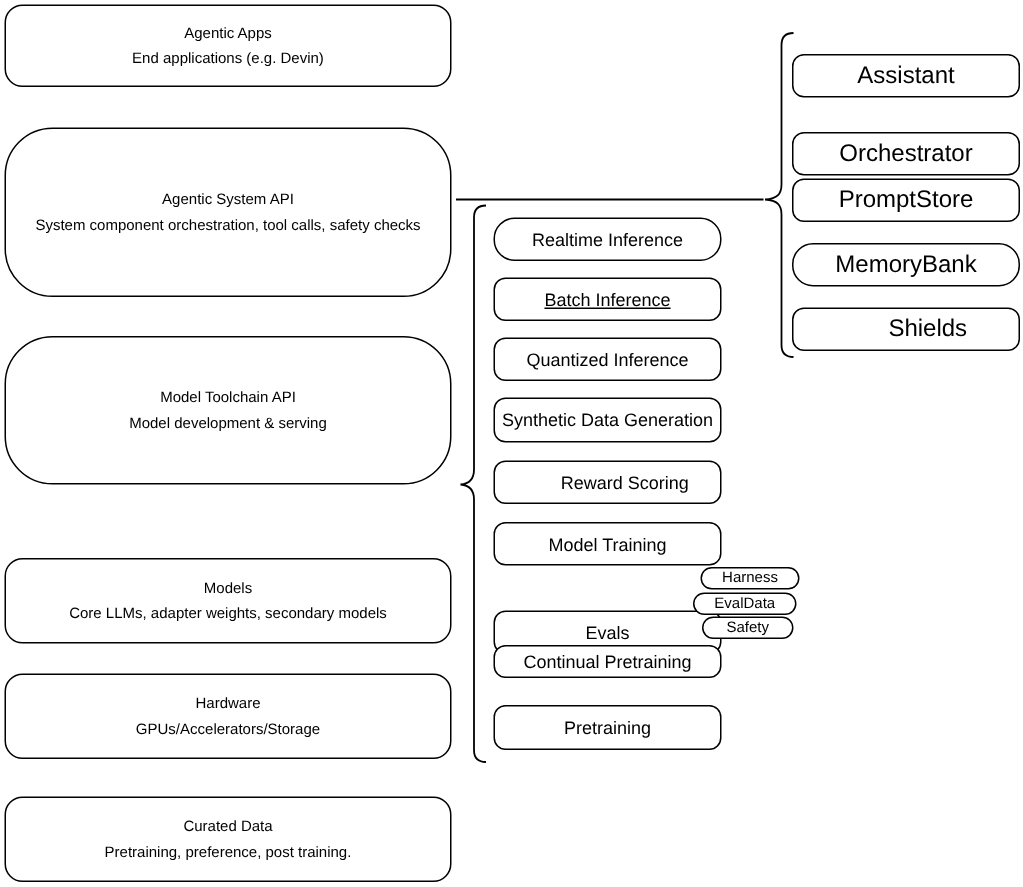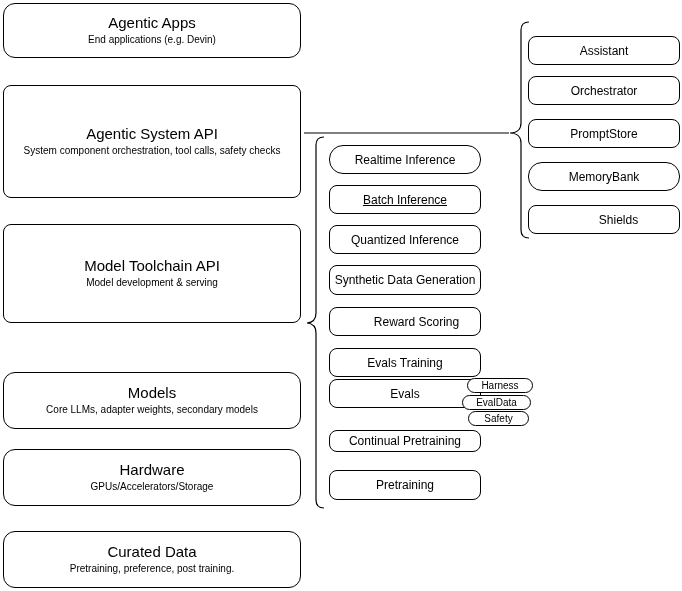"Agentic Apps" .lbox .title { font-size: 15px -> 10px }
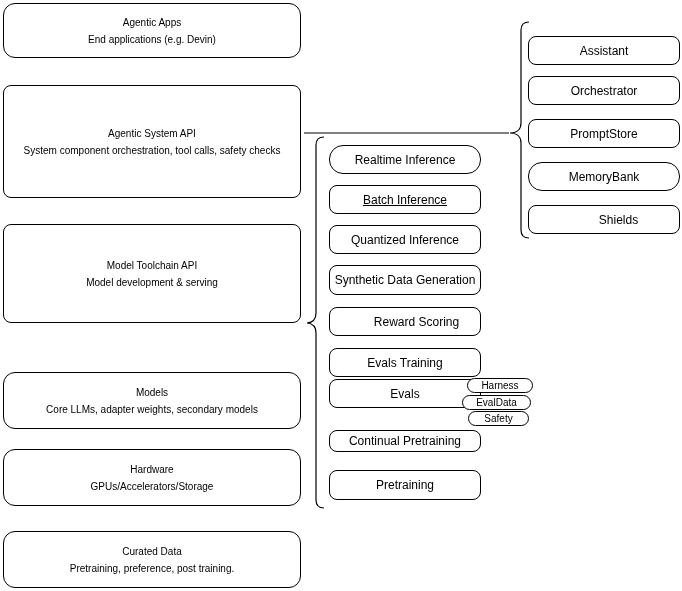"Assistant" .rbox { font-size: 12px -> 16px }
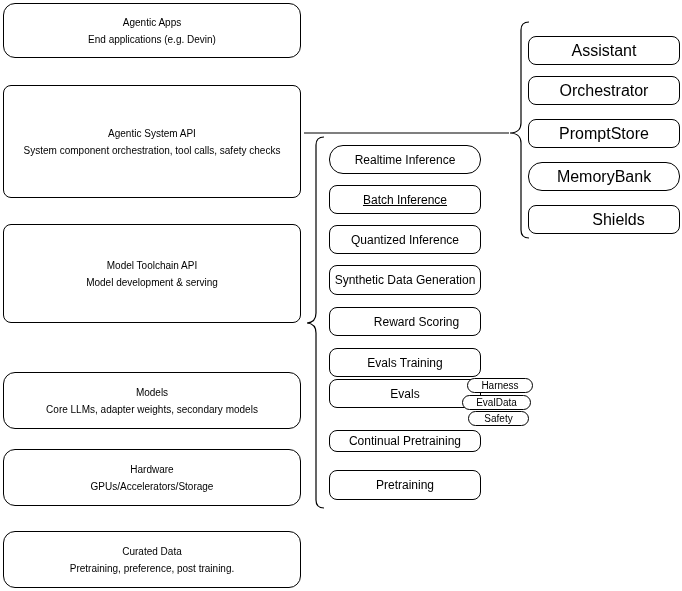"Orchestrator" div.node { top: 76px -> 88px }
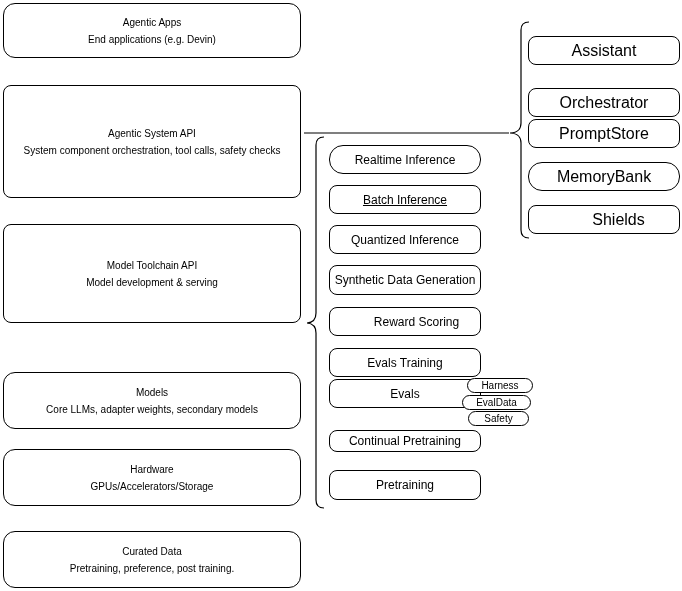"Agentic System API" .lbox.big { border-radius: 8px -> 32px }
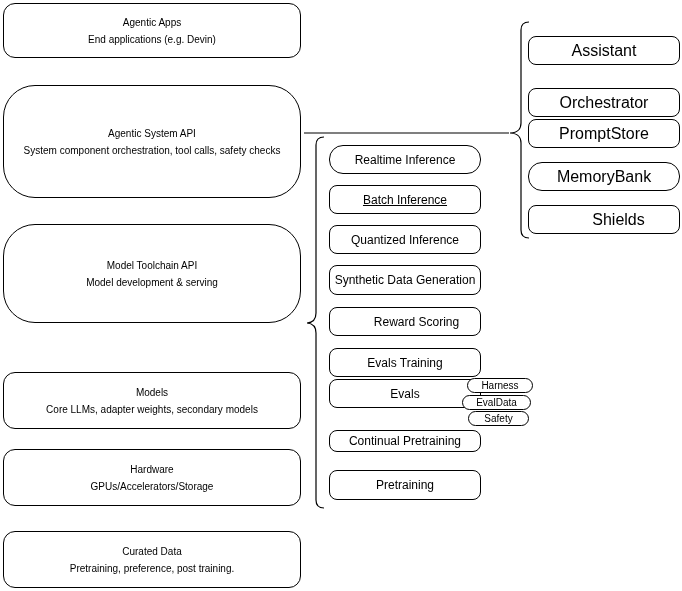"Evals Training" span { text: Evals -> Model }
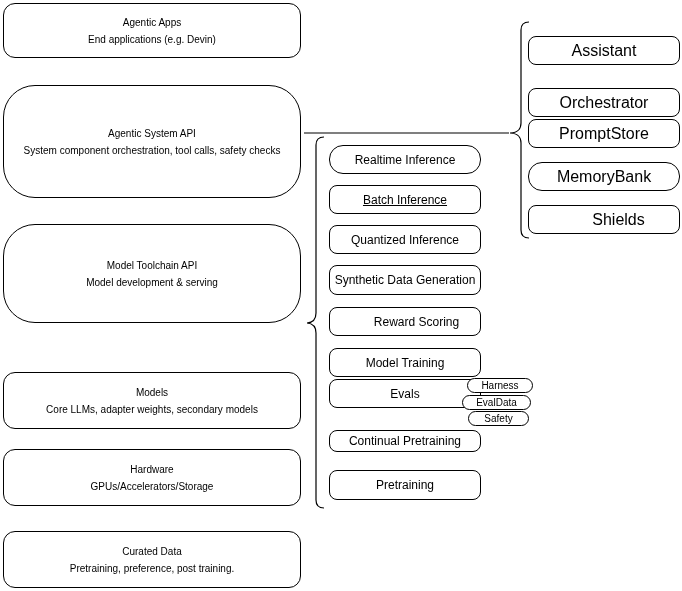"Evals" div.node { top: 379px -> 407px }
